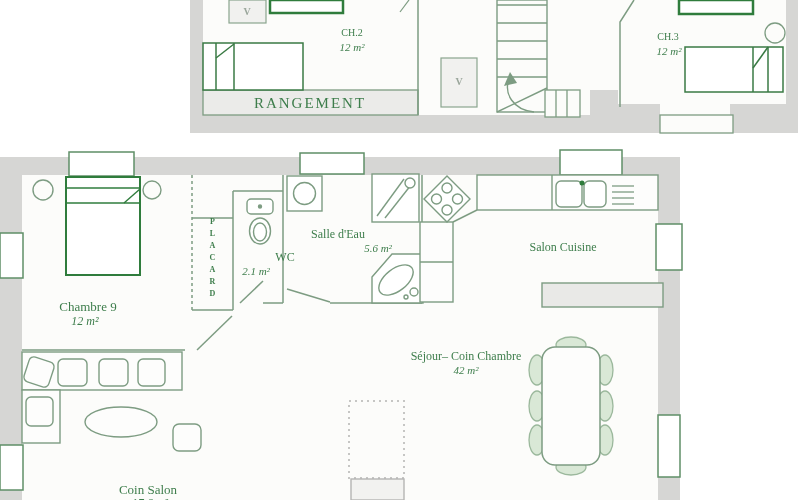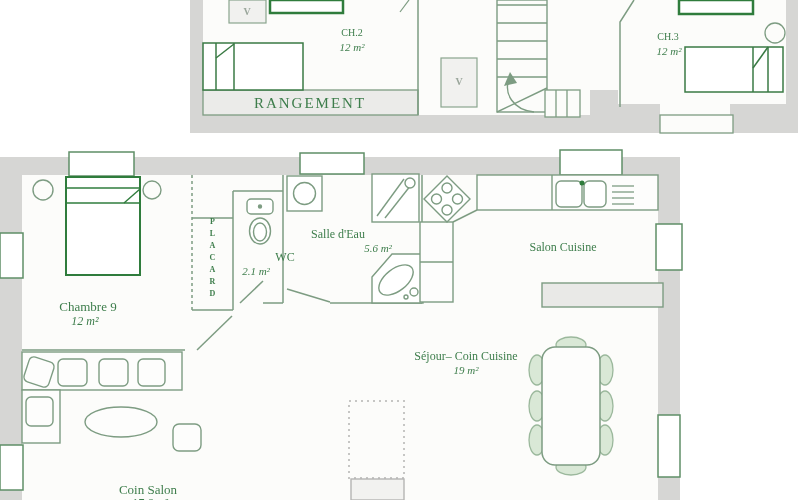"Séjour– Coin Cuisine" div.lbl { text: Cuisine -> Chambre }
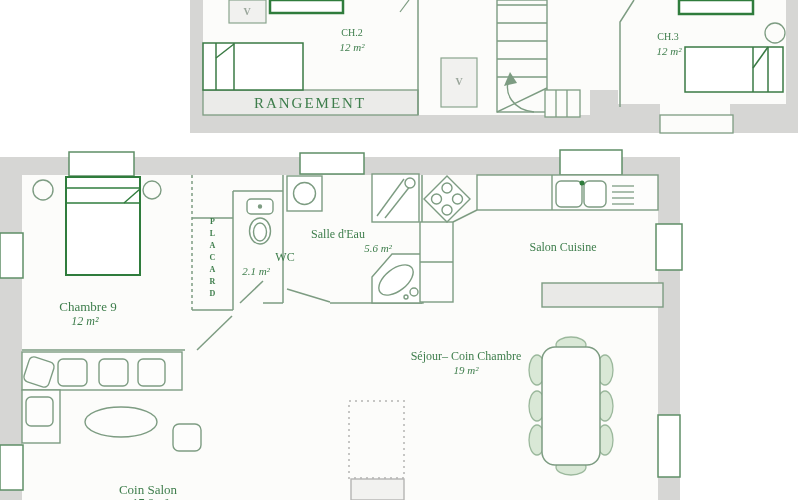"19 m²" div.lbl { text: 19 -> 42 }
